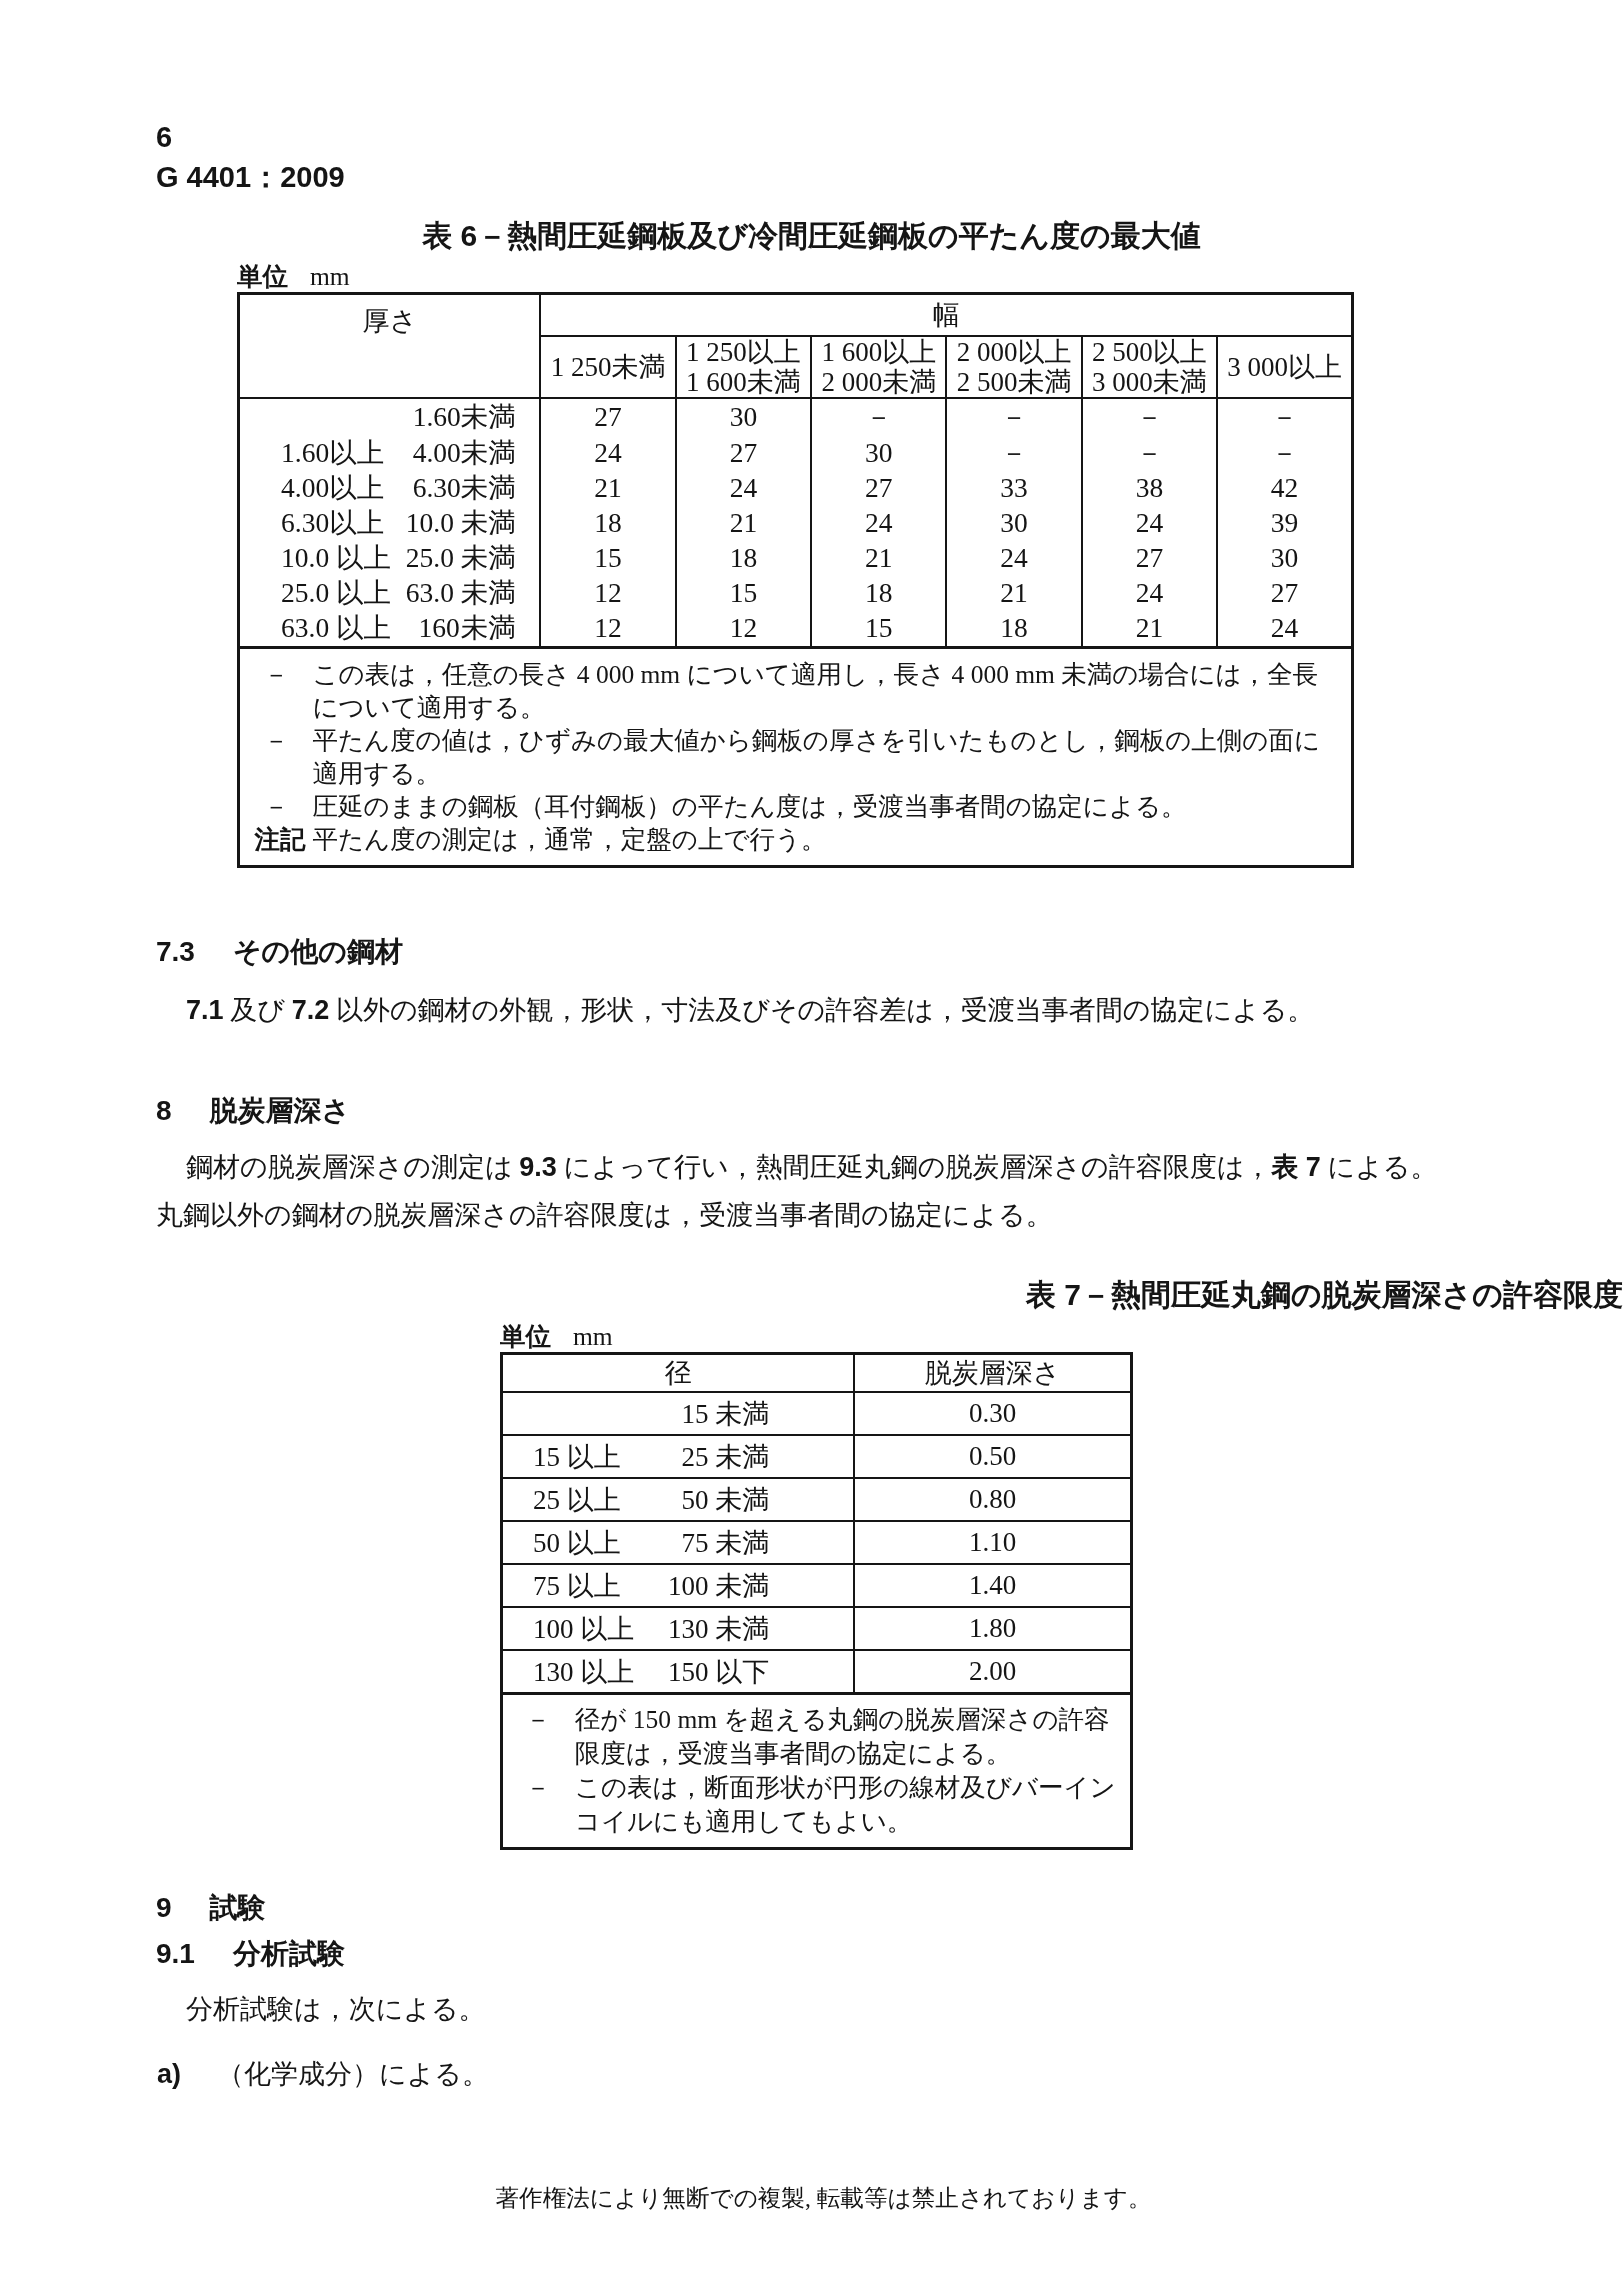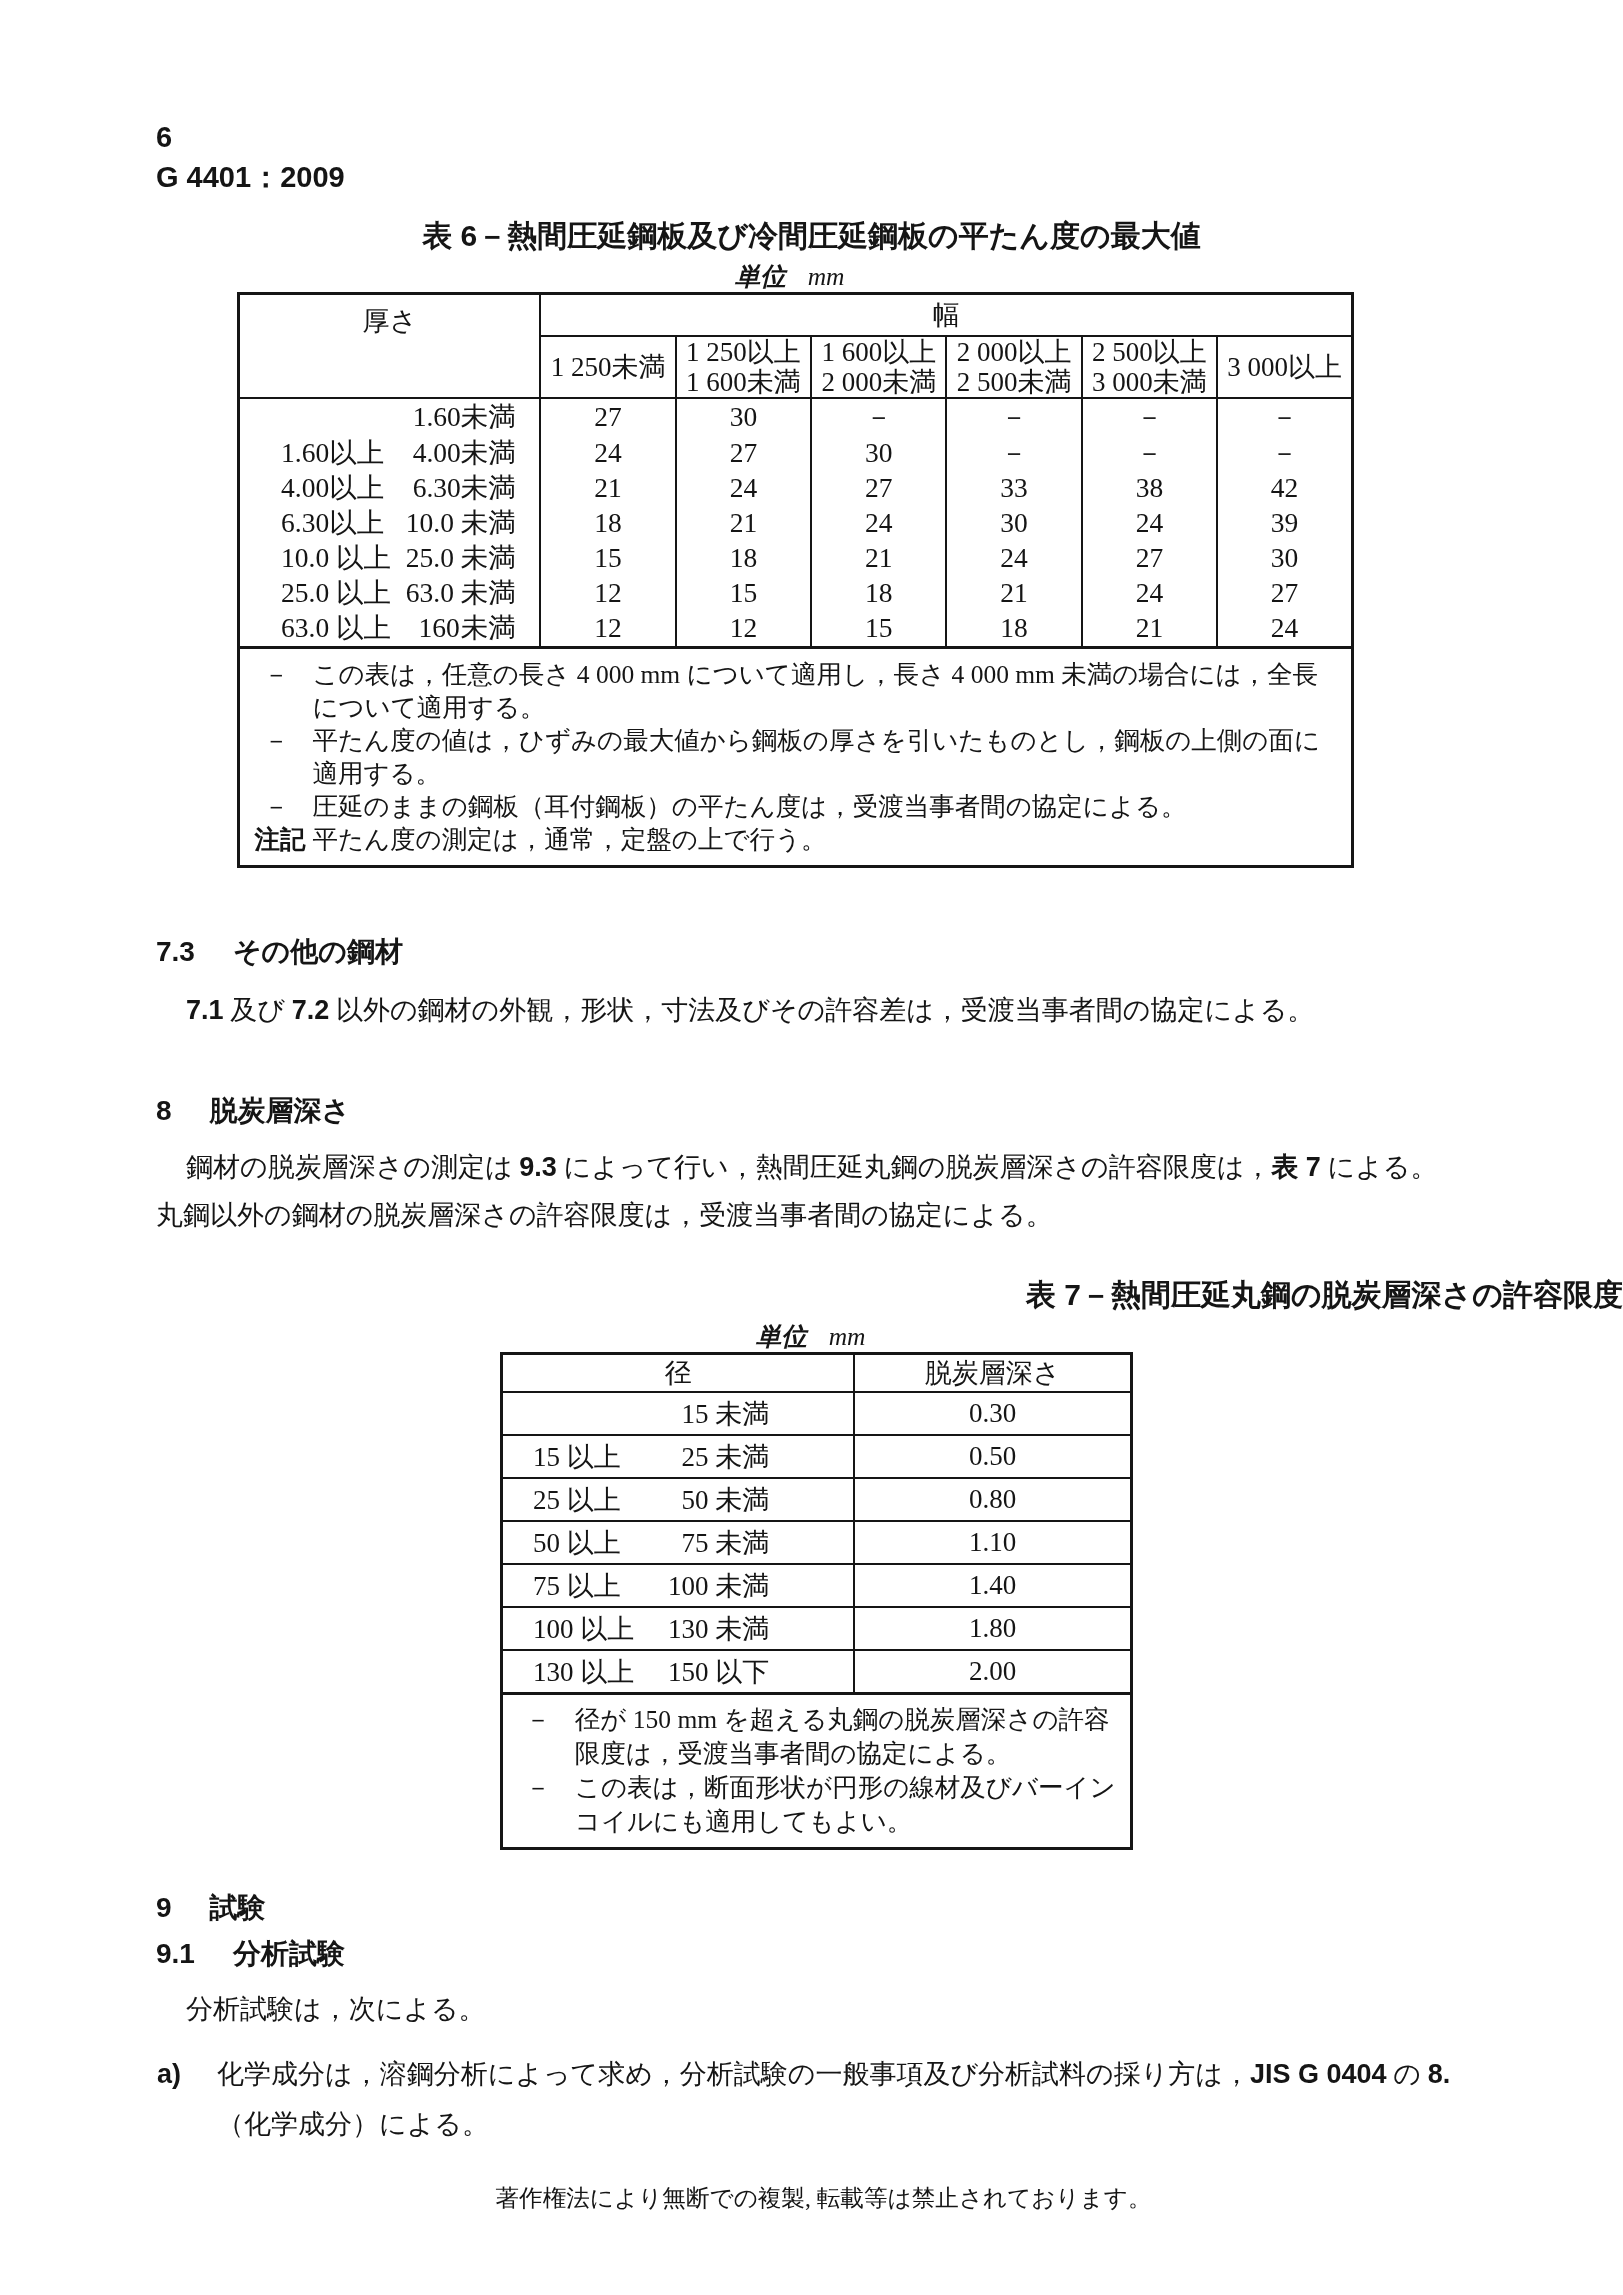"単位 mm" .unit-line { font-style: italic -> none; text-align: center -> left }
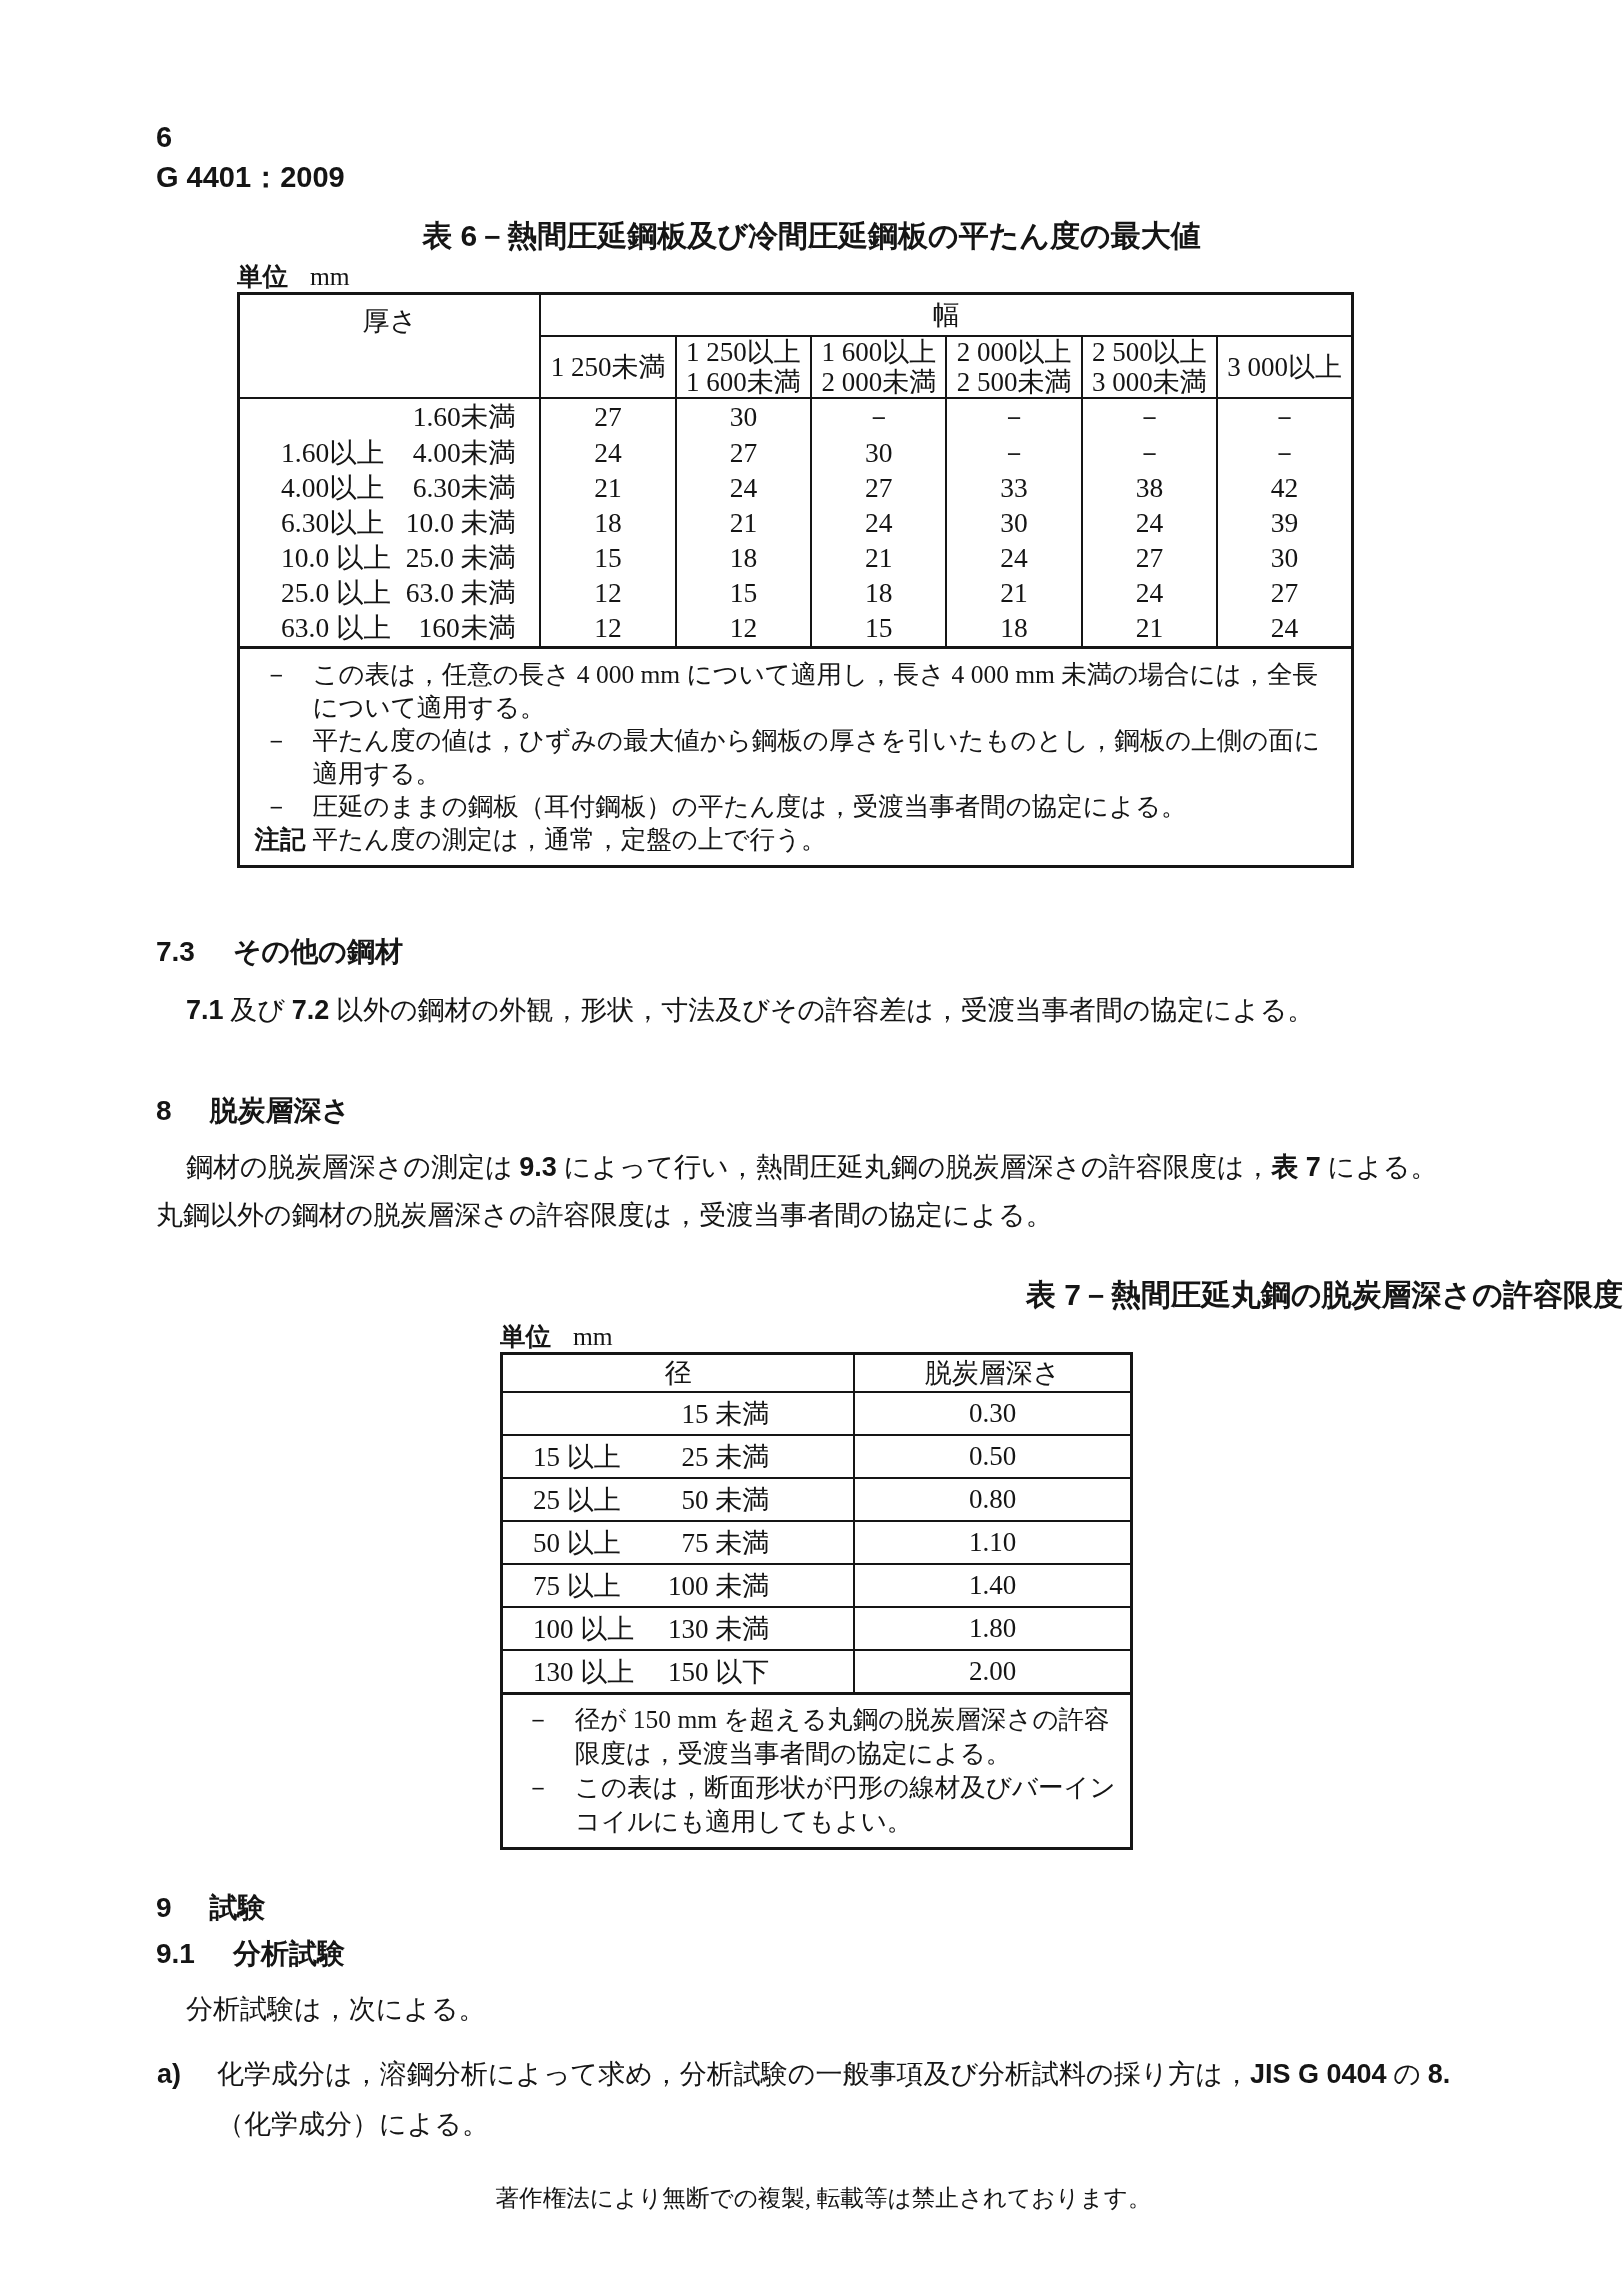"化学成分は，溶鋼分析によって求め，分析試験の一般事項及び分析試料の採り方は，JI" div { html: <div><span>化学成分は，溶鋼分析によって求め，分析試験の一般事項及び分析試料の採り方は，</span><span>JIS G 0404</span><span> の </span><span>8.</span></div> -> none }
